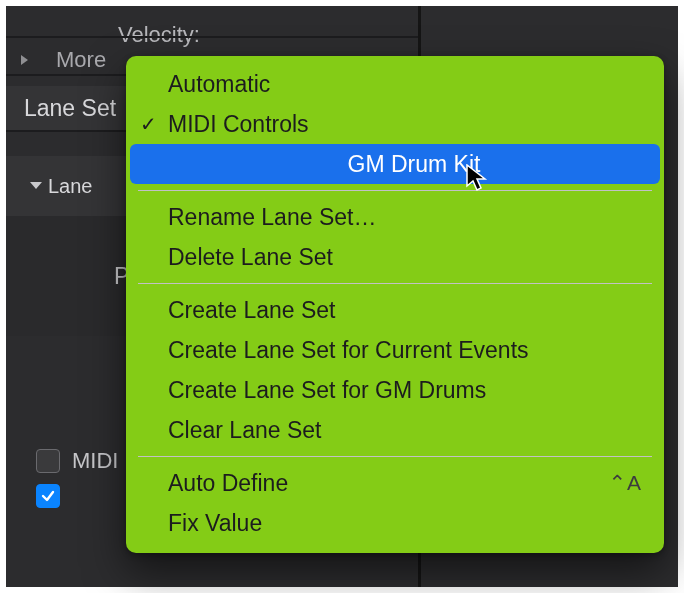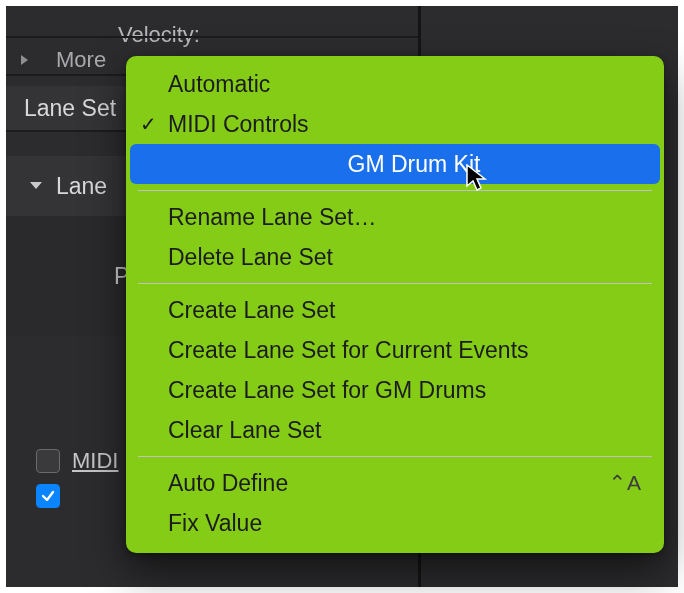"Lane" .lane-label { font-size: 23px -> 20px; margin-left: 8px -> none }
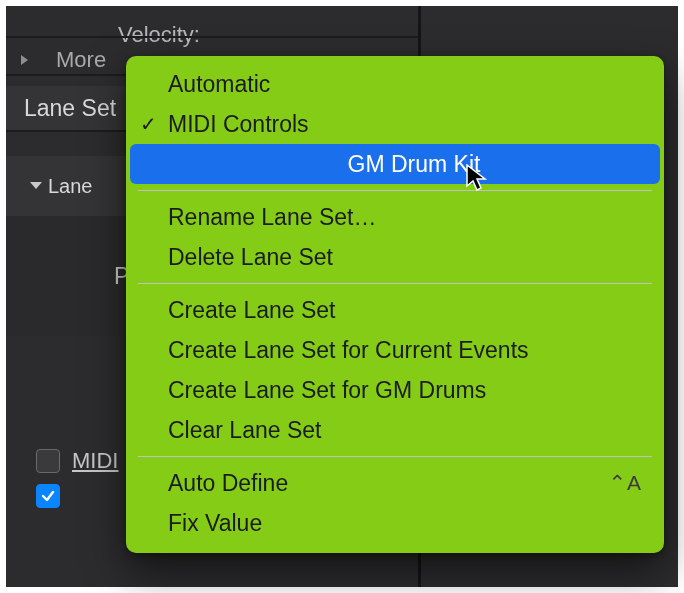"MIDI" .row-label { text-decoration: underline -> none }
